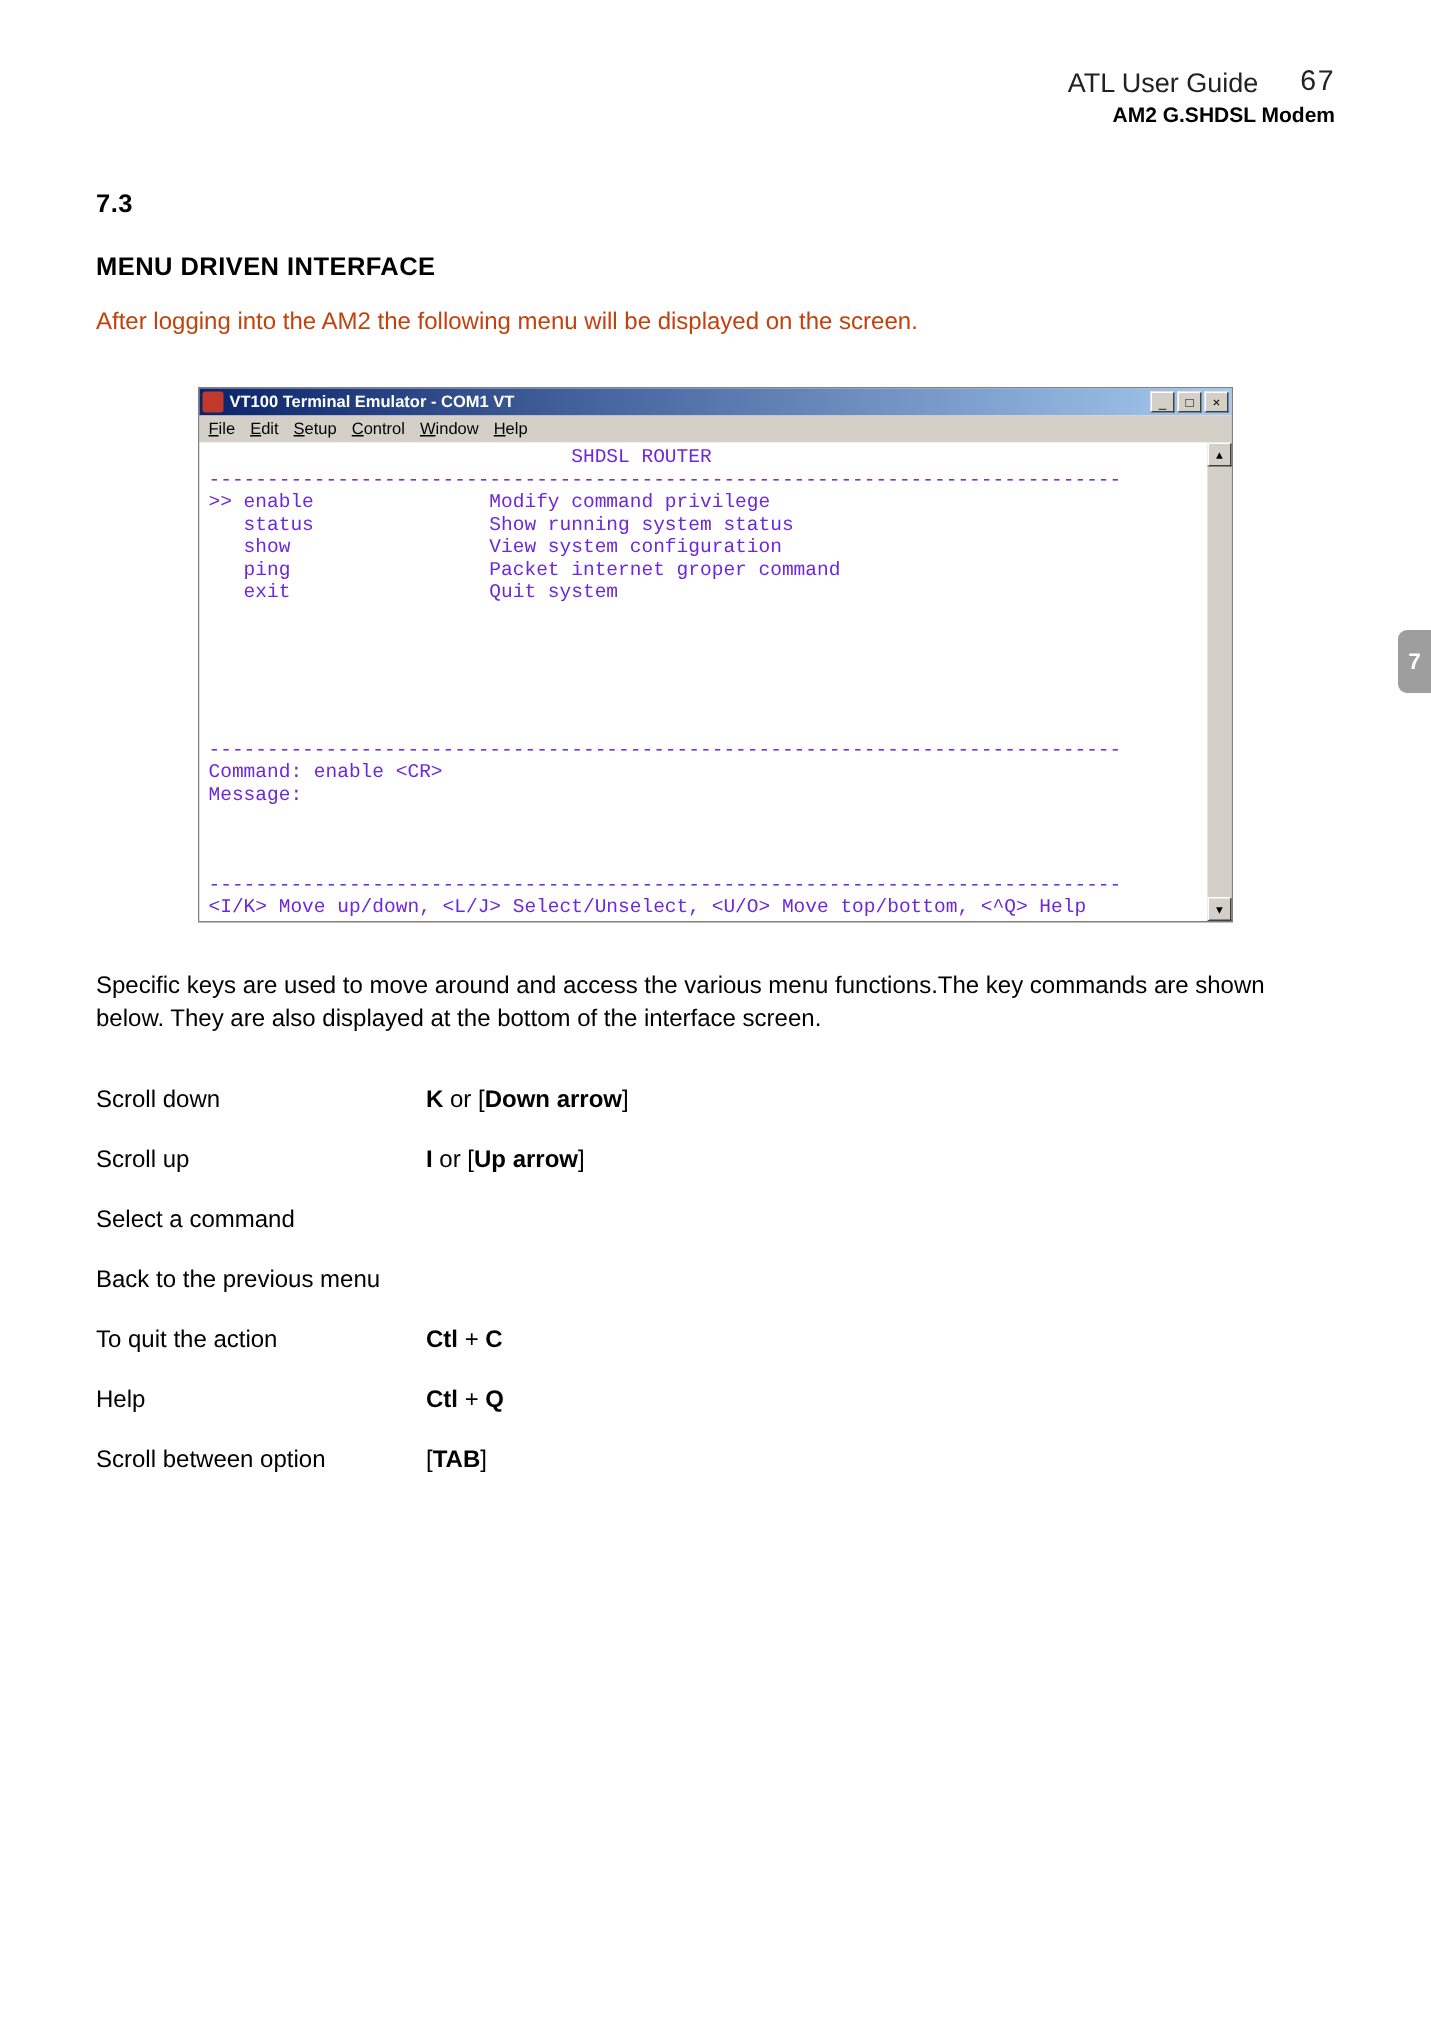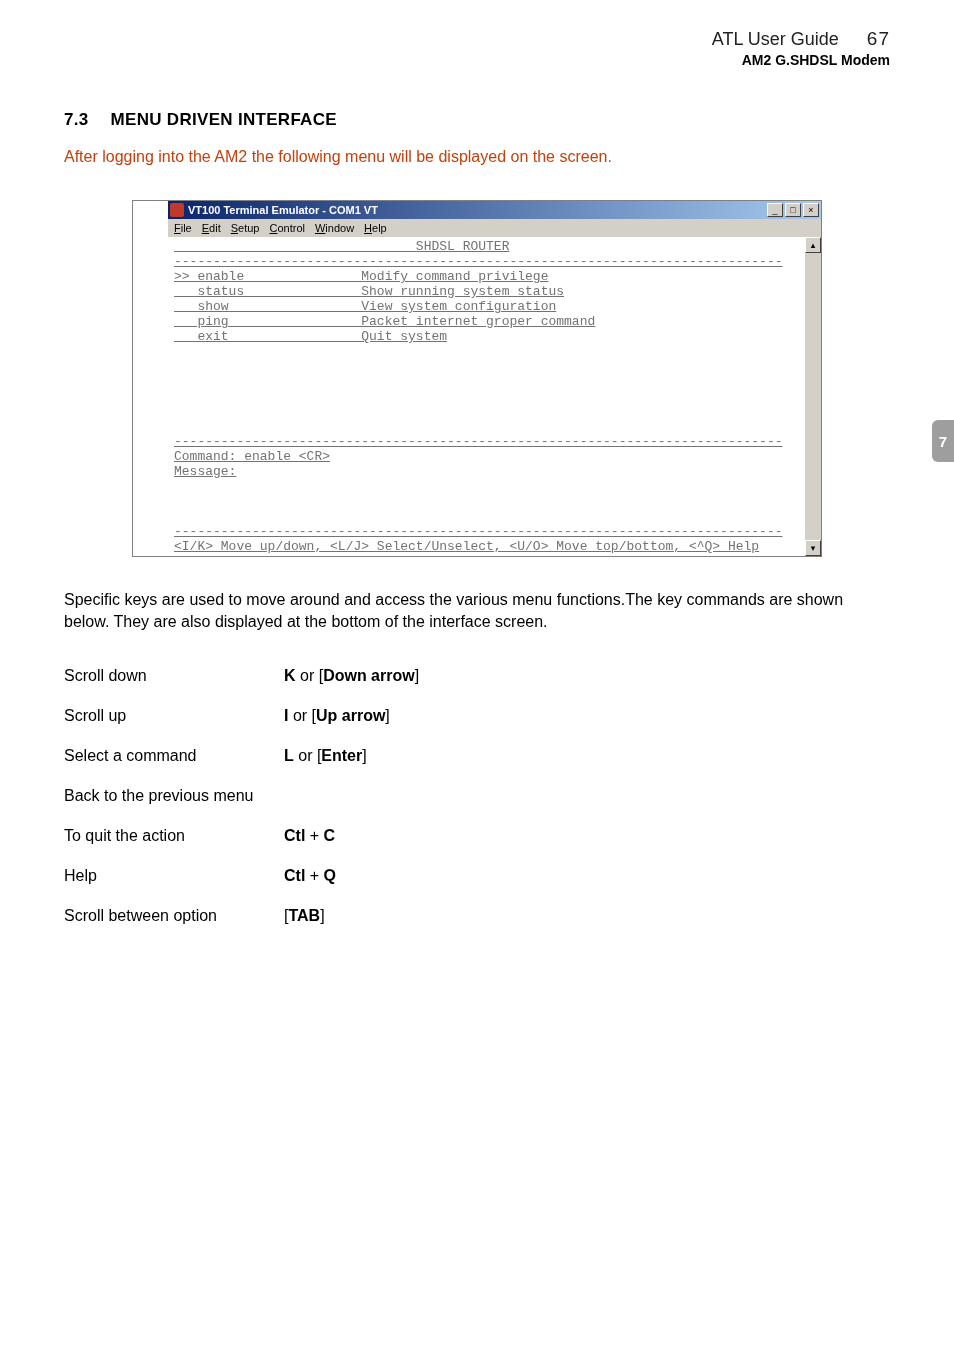"67" .header-line .pagenum { margin-top: none -> 16px }
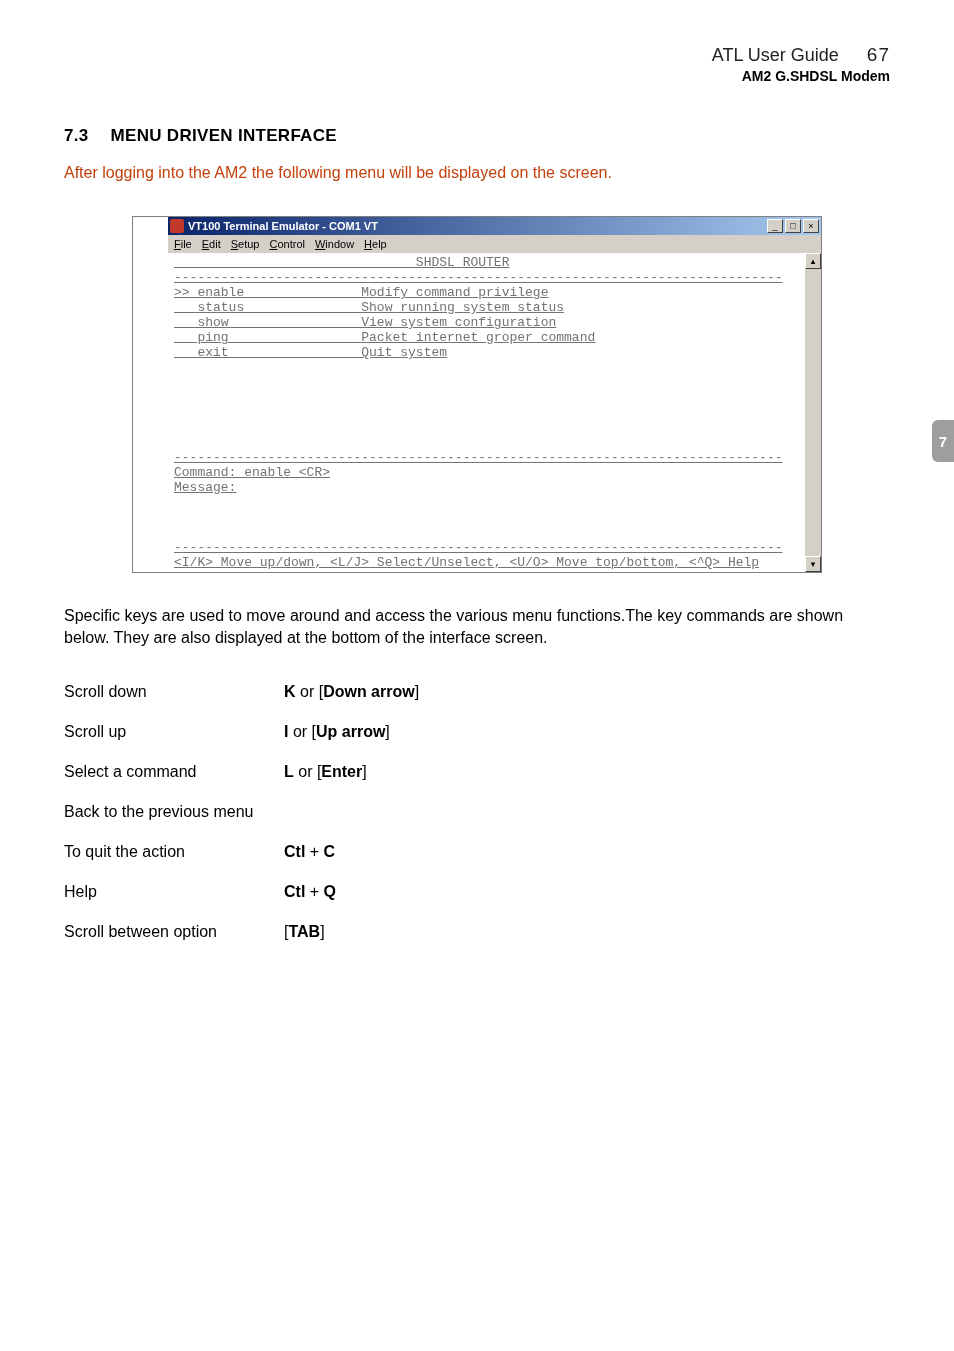"7.3" .section-head { flex-direction: none -> column }
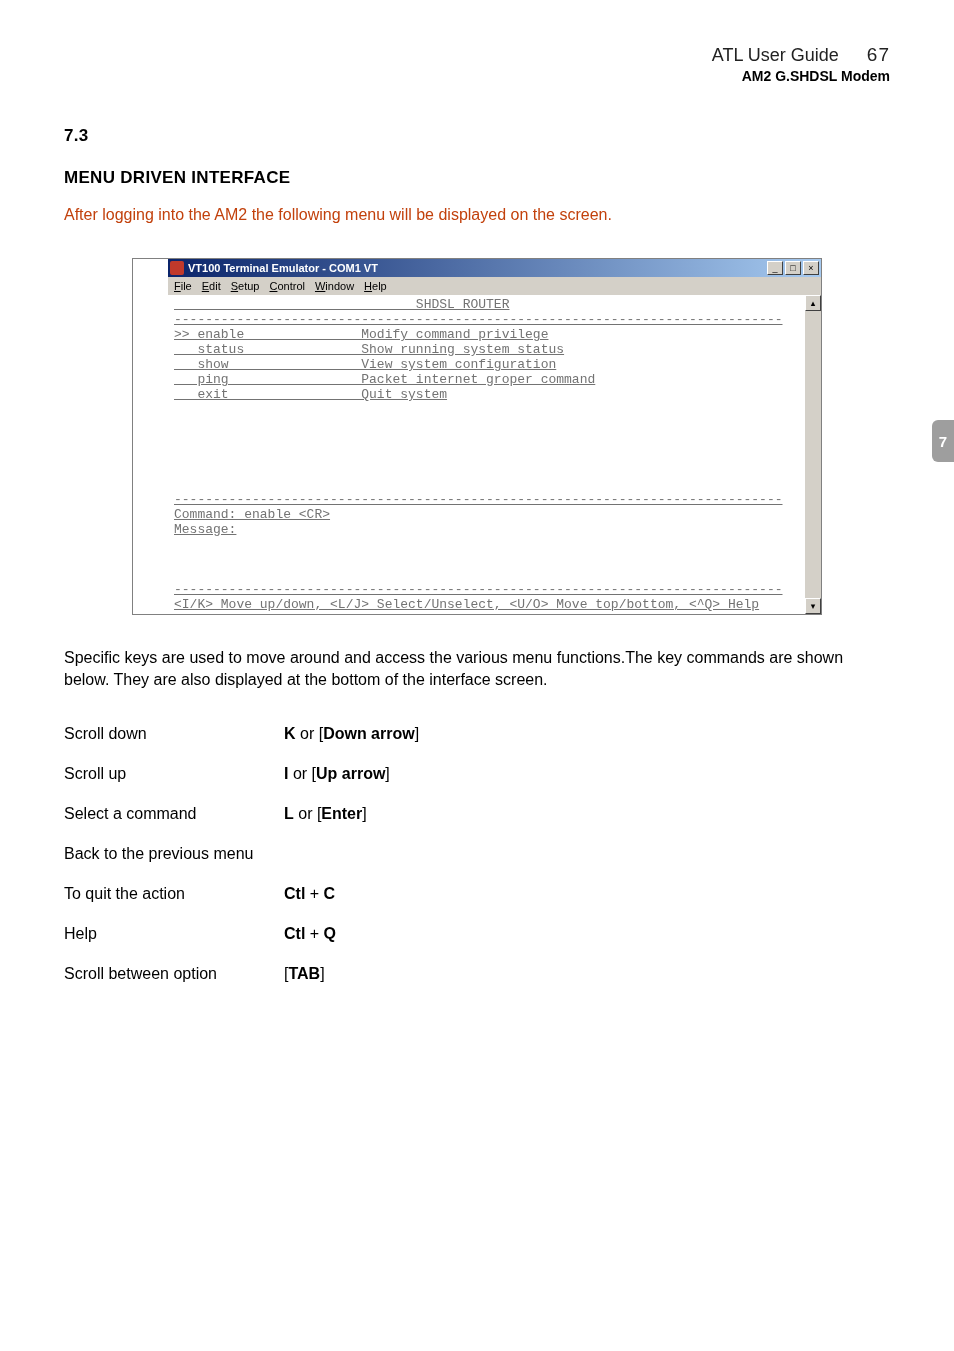"VT100 Terminal Emulator - COM1" .termwin { padding-left: 35px -> none }
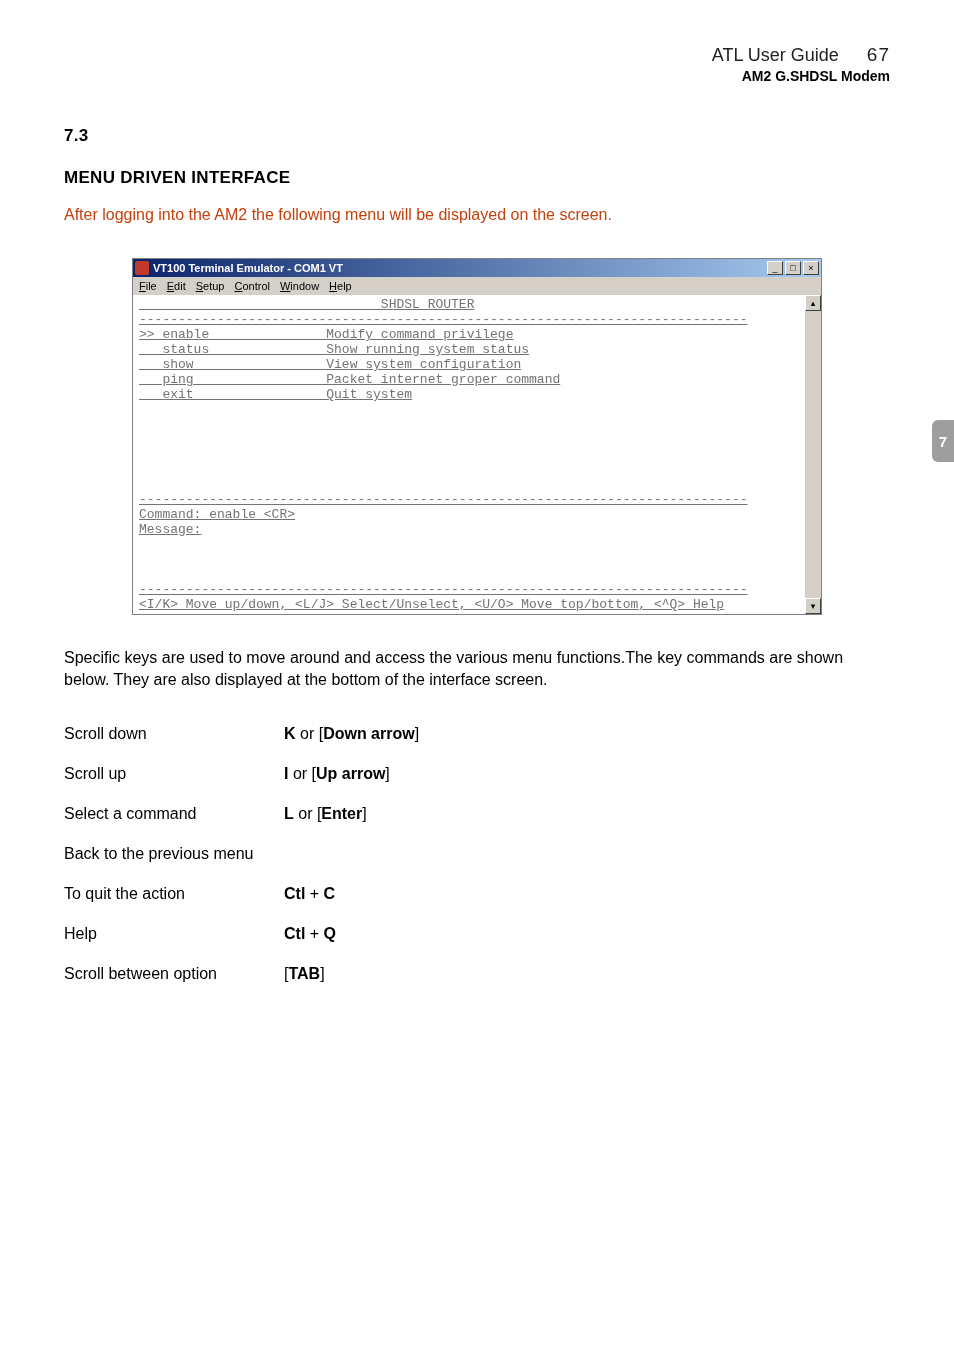"SHDSL ROUTER" .tw-body { color: #737373 -> #6d28d9; text-decoration: underline -> none }
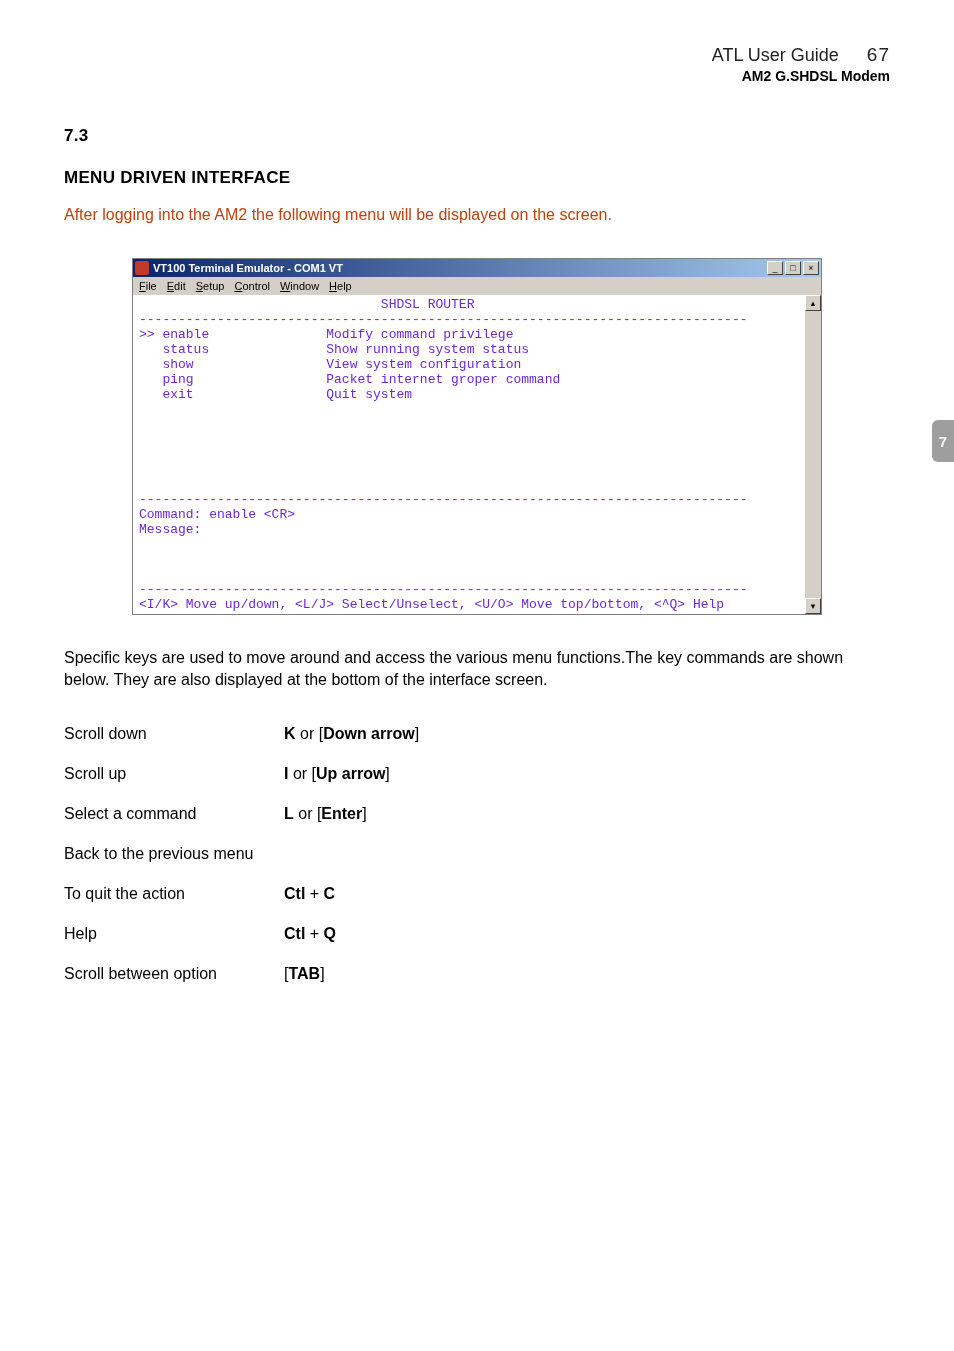"L or [Enter]" div.cmd-col2 { html: <div><span>L</span> or [<span>Enter</span>]</div> -> none }
